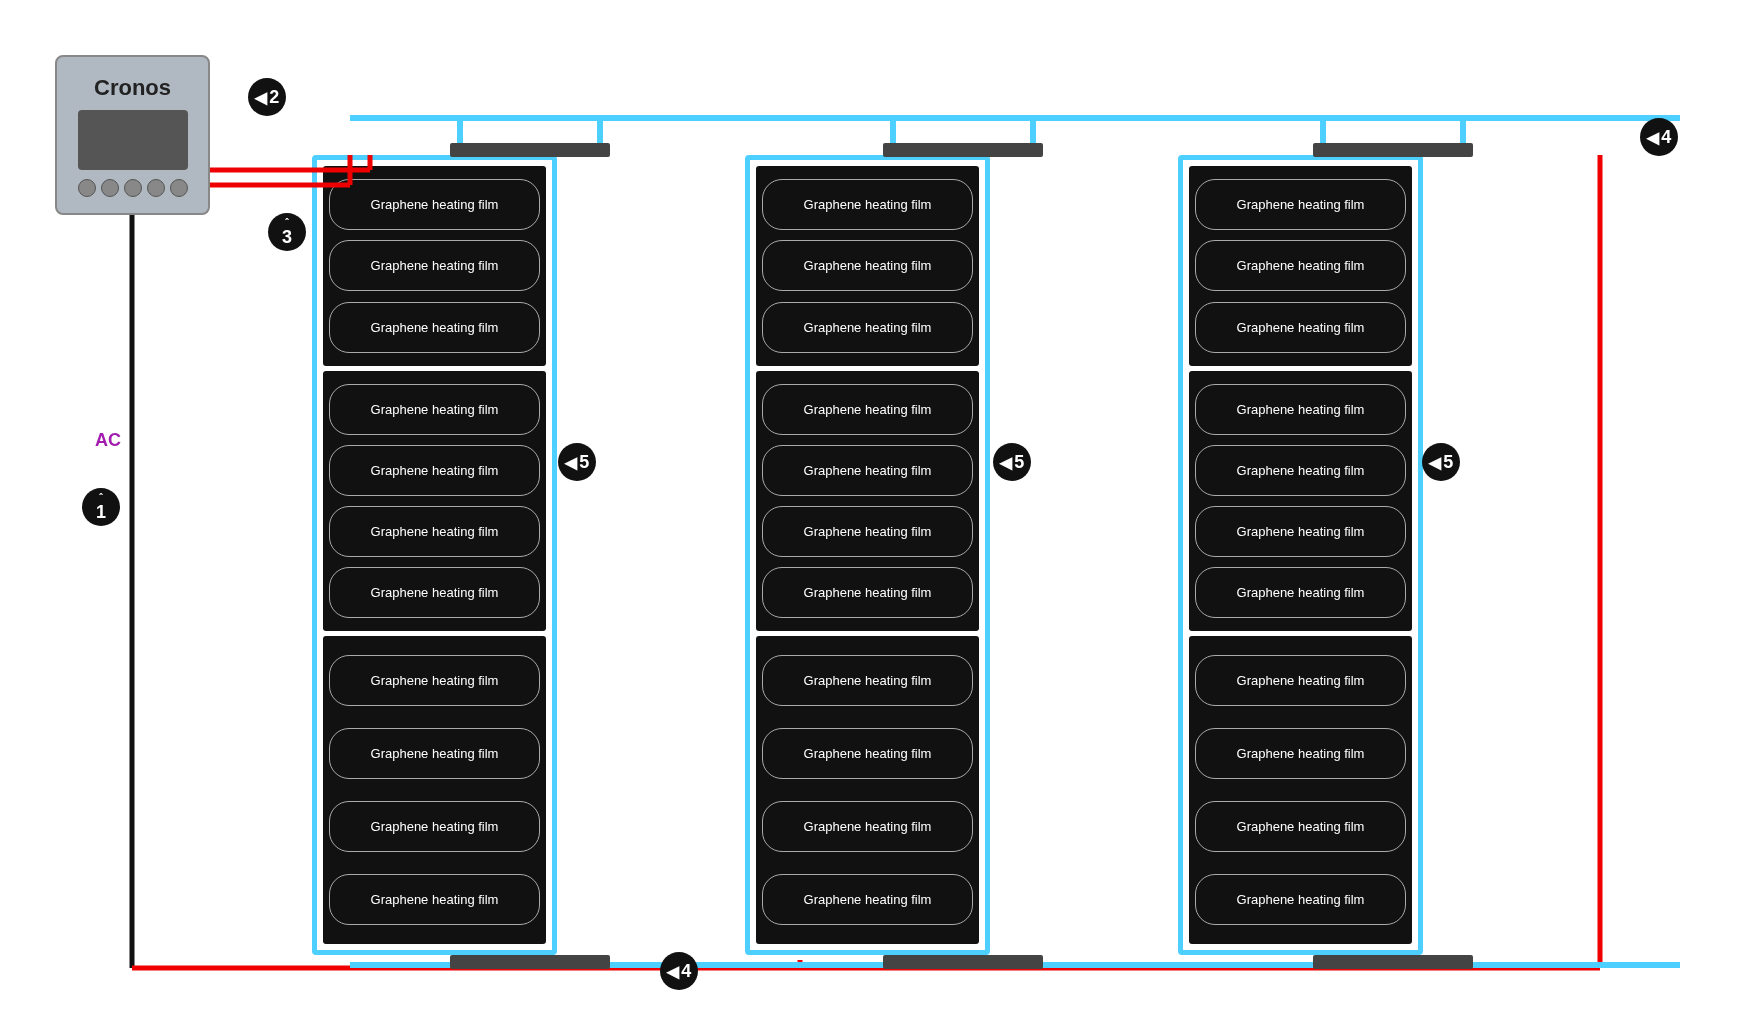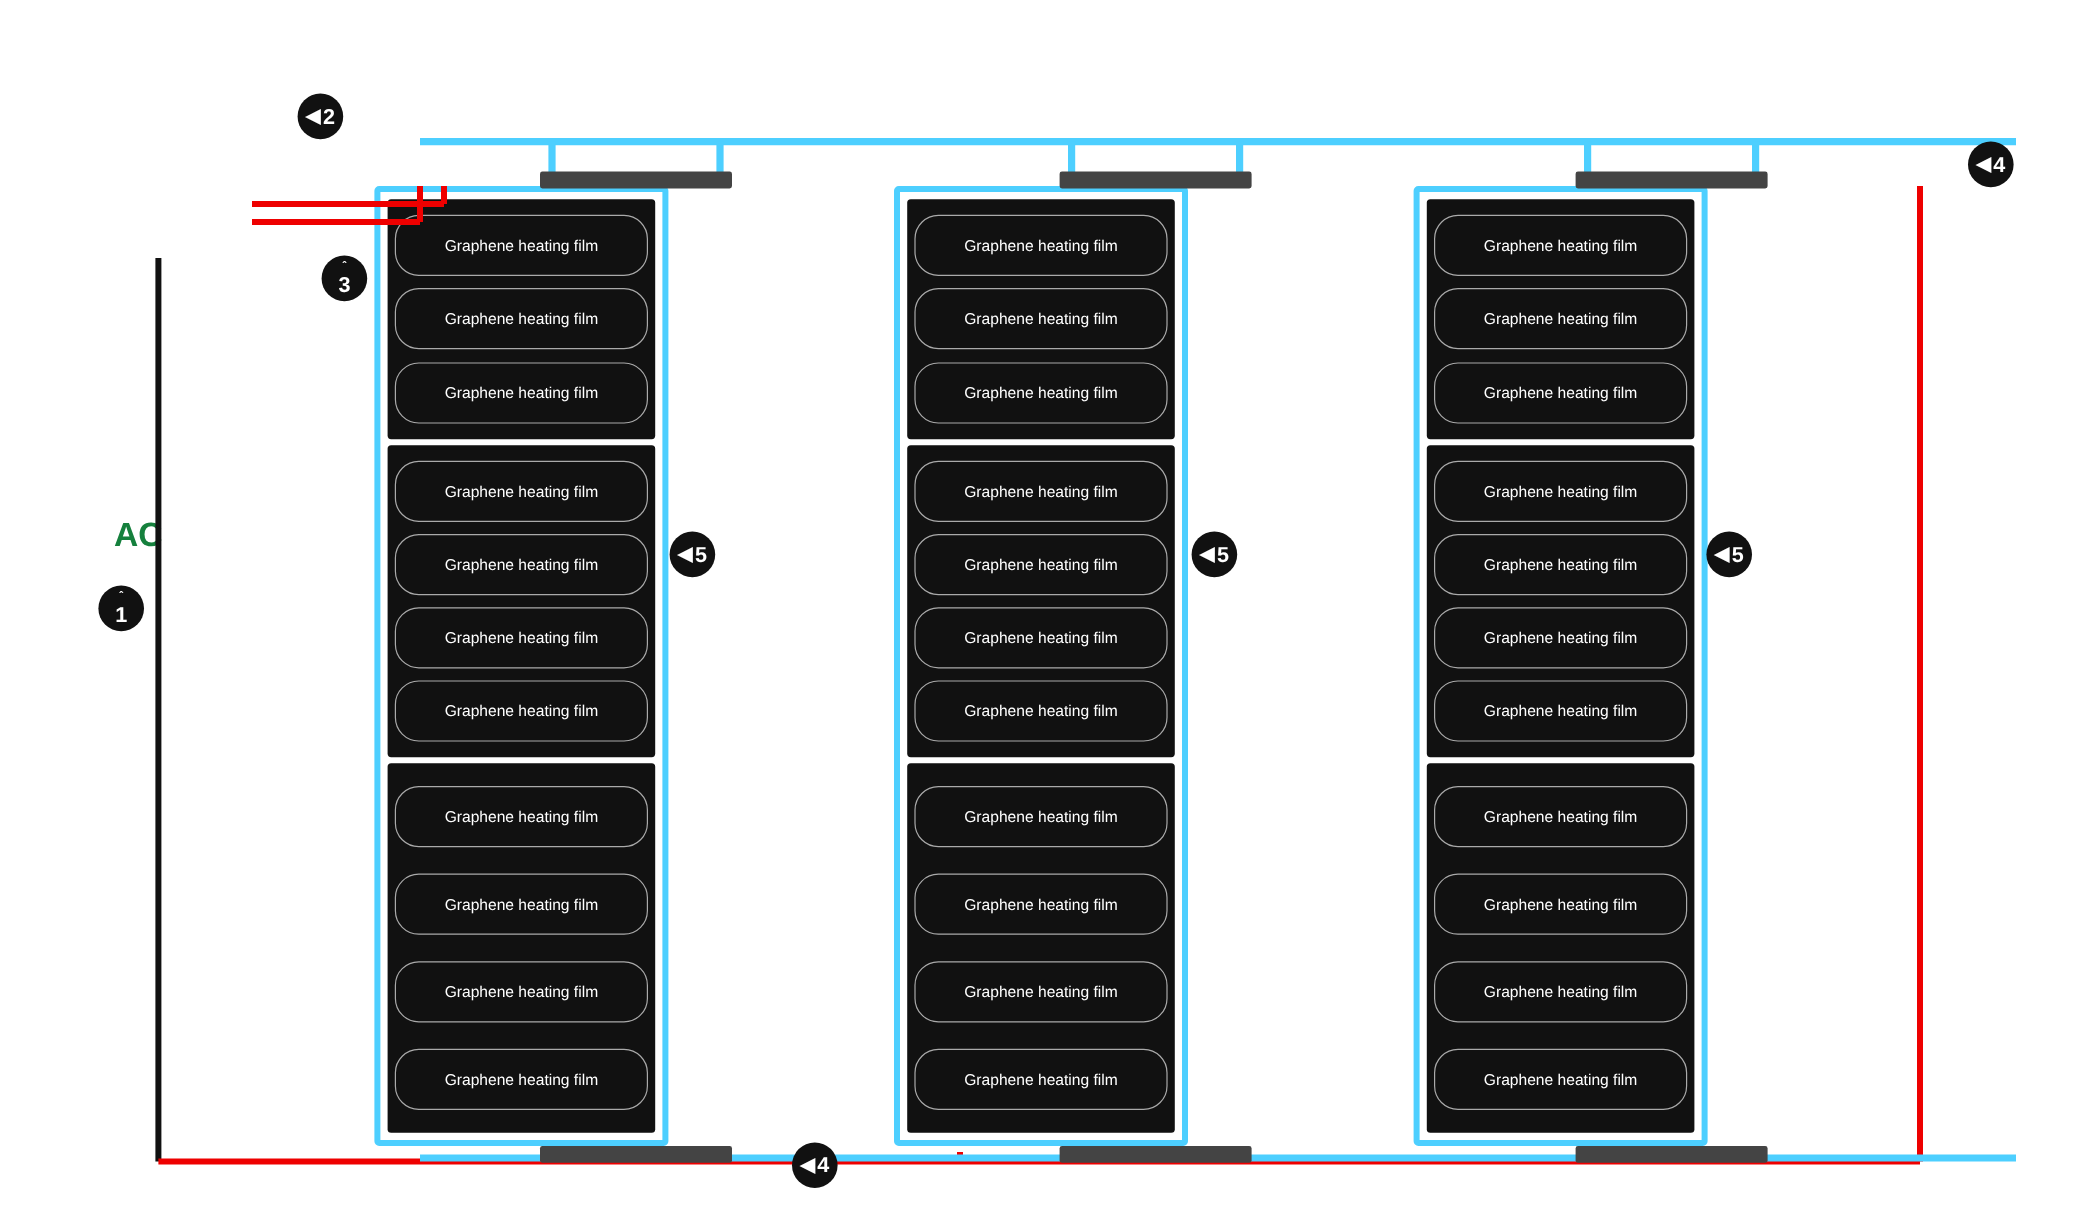"Cronos" div.cronos-box { html: none -> <div> <div>Cronos</div> <div></div> <div> <div></div> <div></div> <div></div> <div></div> <div></div> </div> </div> }
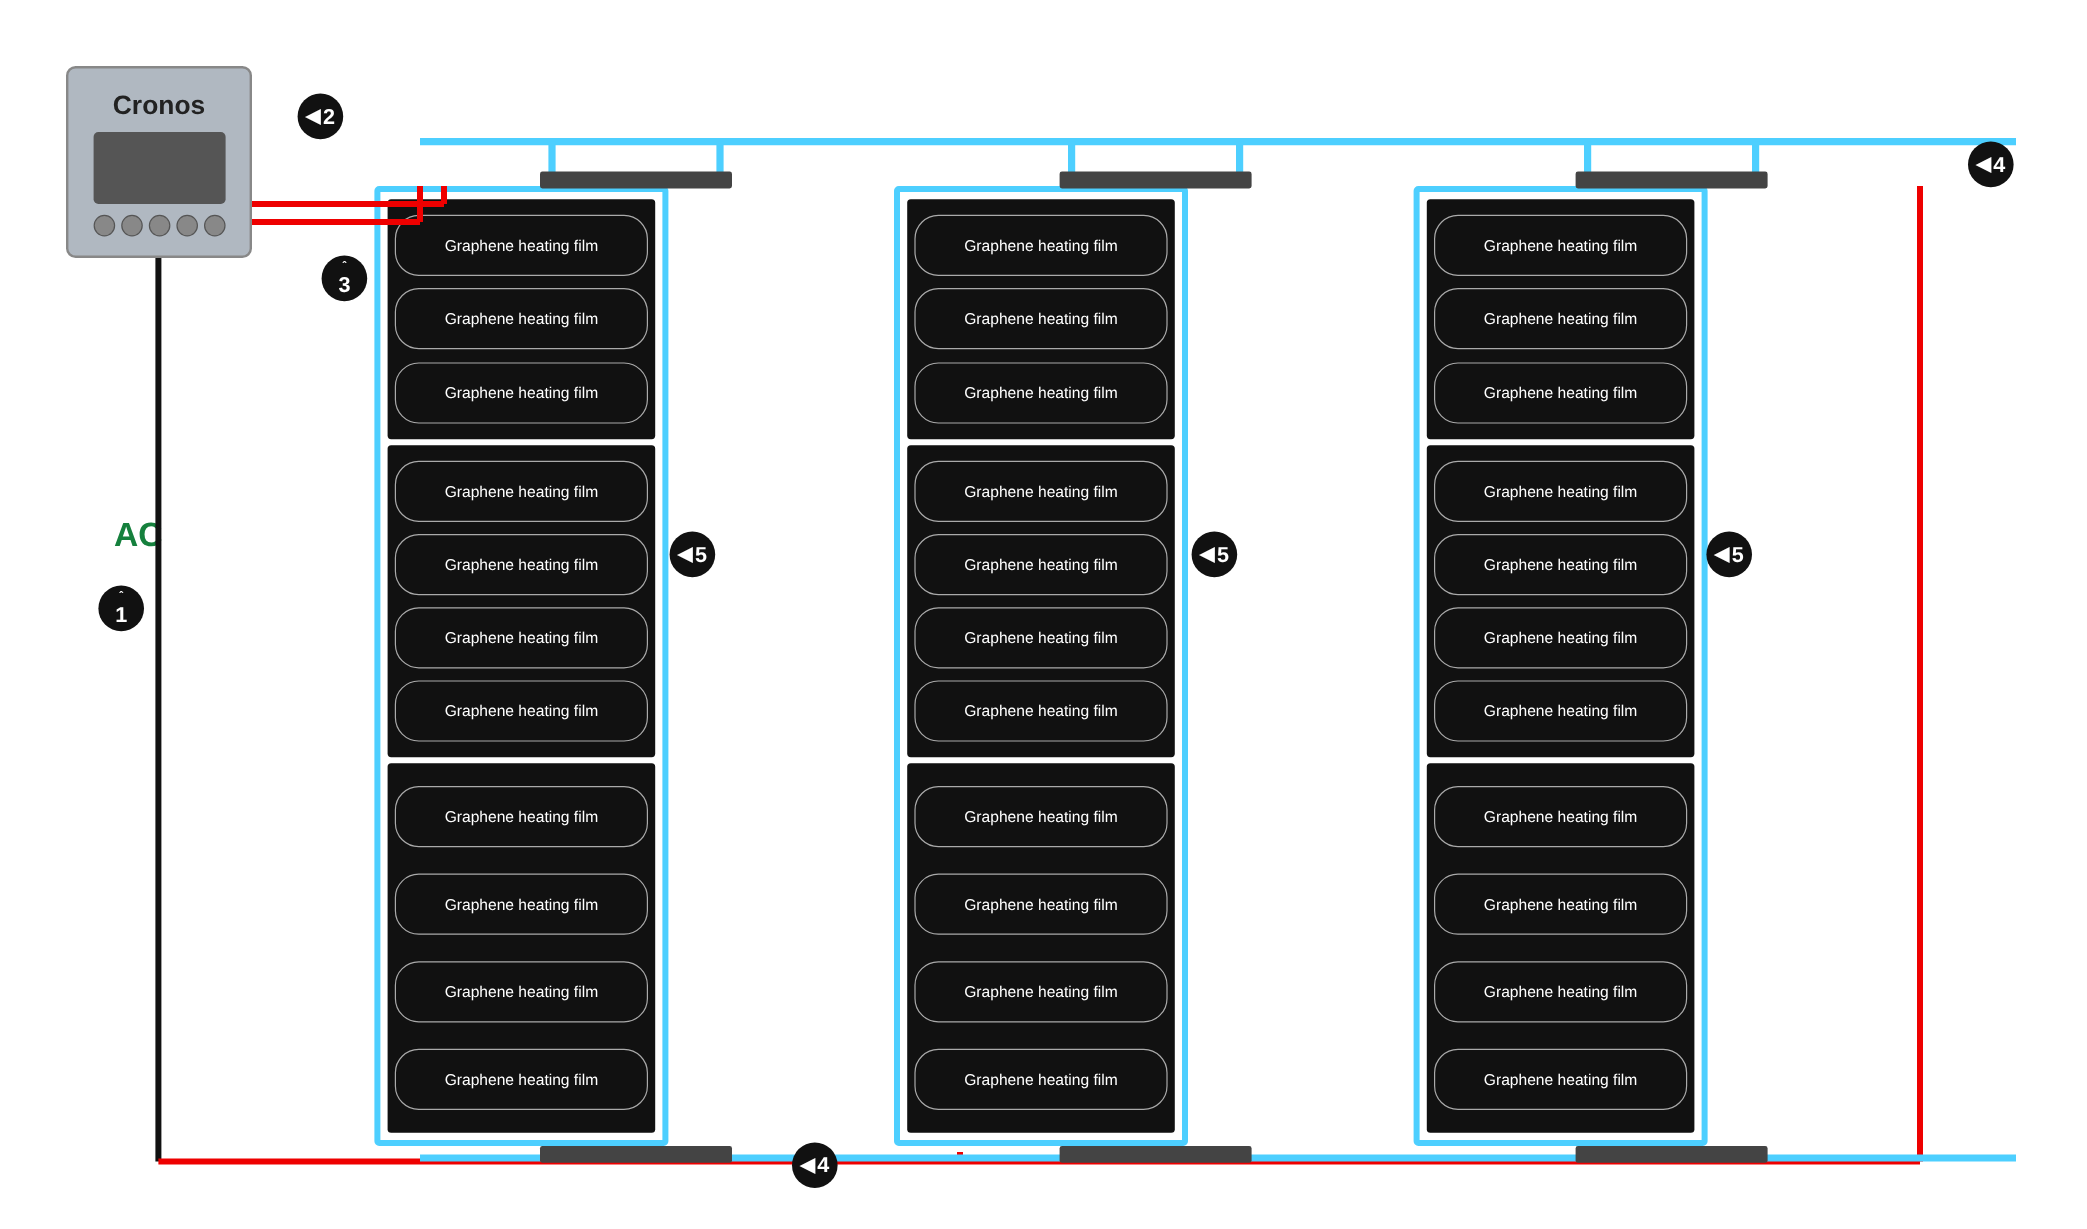"AC" .ac-label { color: #15803d -> #a21caf; font-size: 28px -> 18px }
